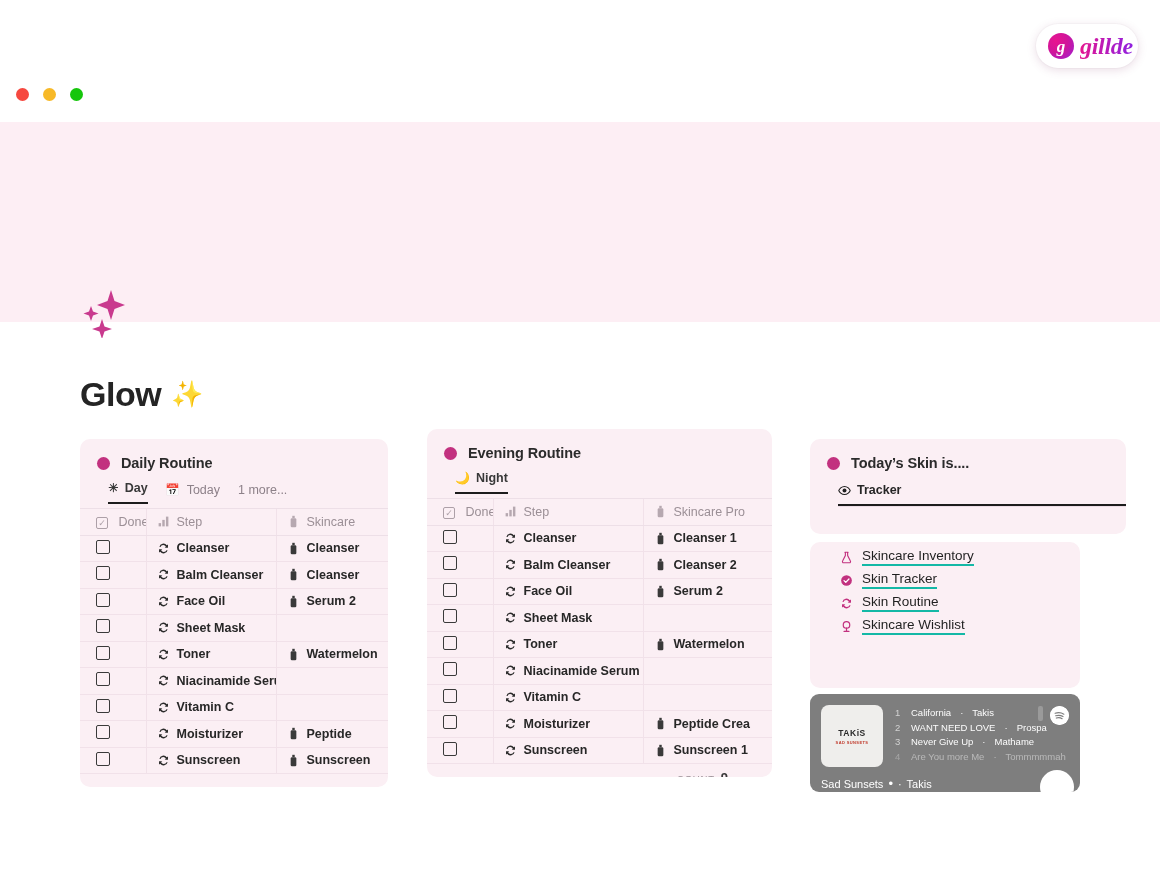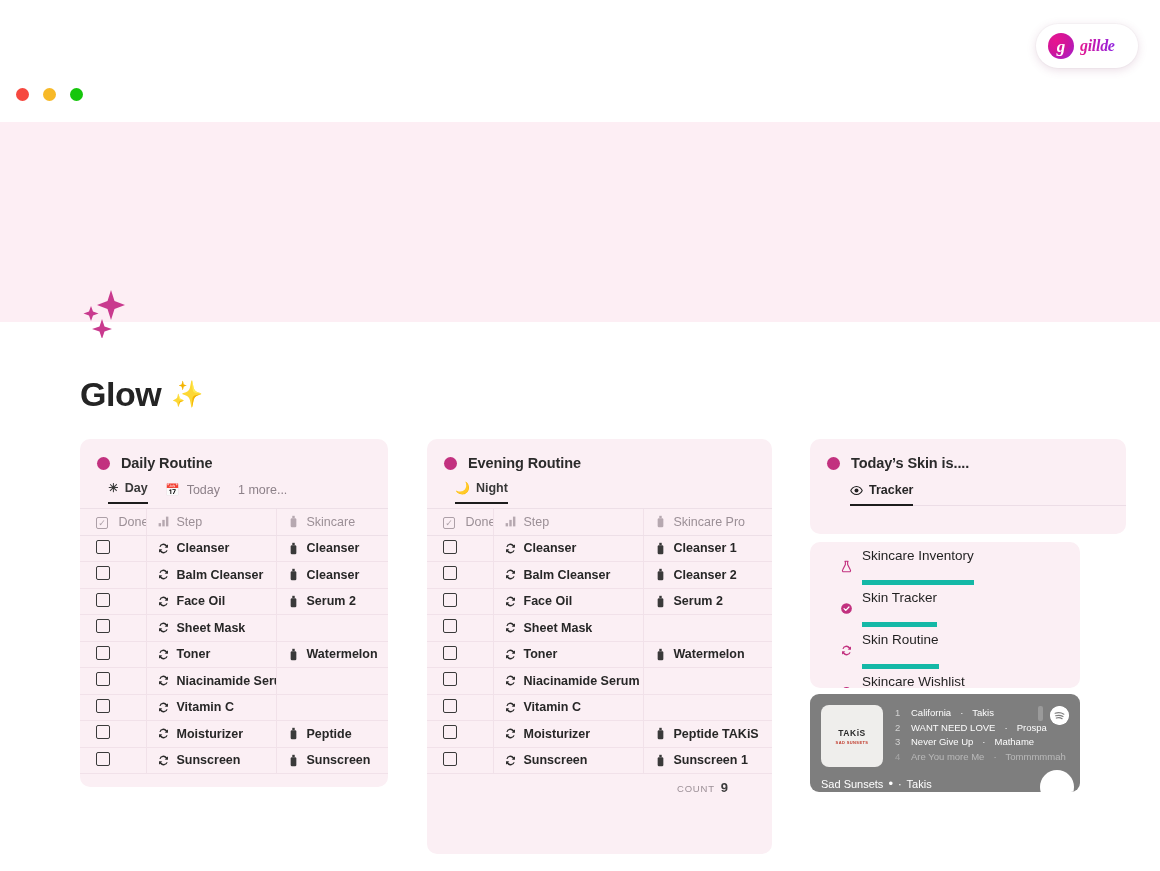"gillde" .logo-word { font-size: 16px -> 24px }
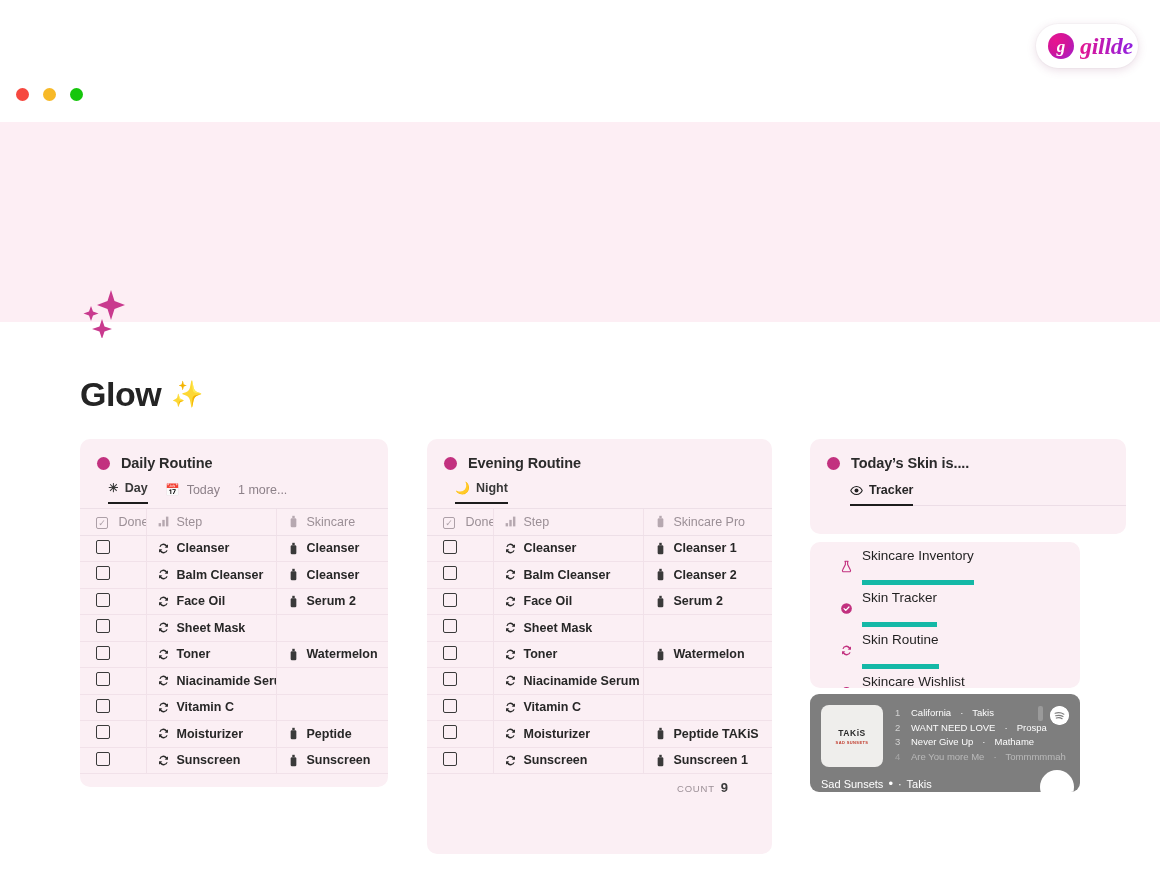"Evening Routine" div.card { height: 415px -> 348px; top: 439px -> 429px }
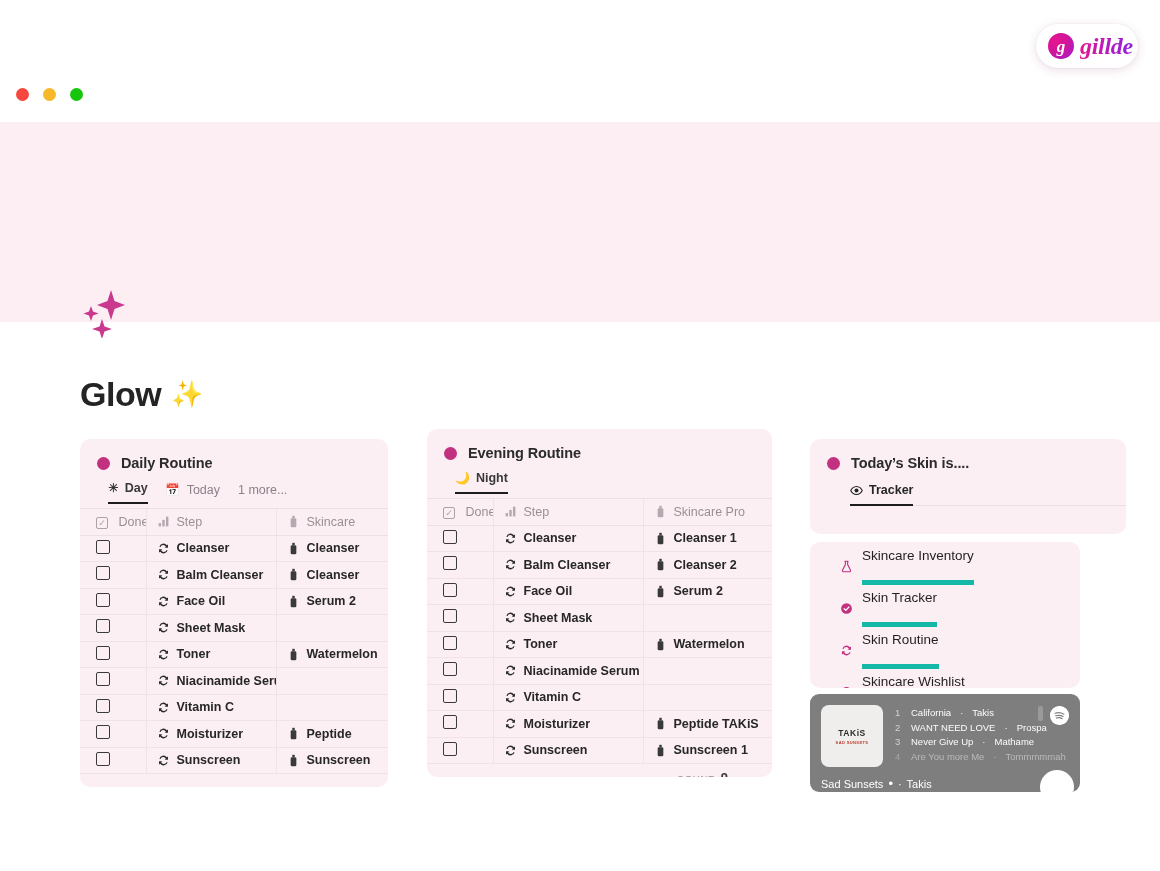"Tracker" .tracker-wrap { flex-direction: none -> column; padding: 12px 0 0 40px -> 12px 0 0 28px }
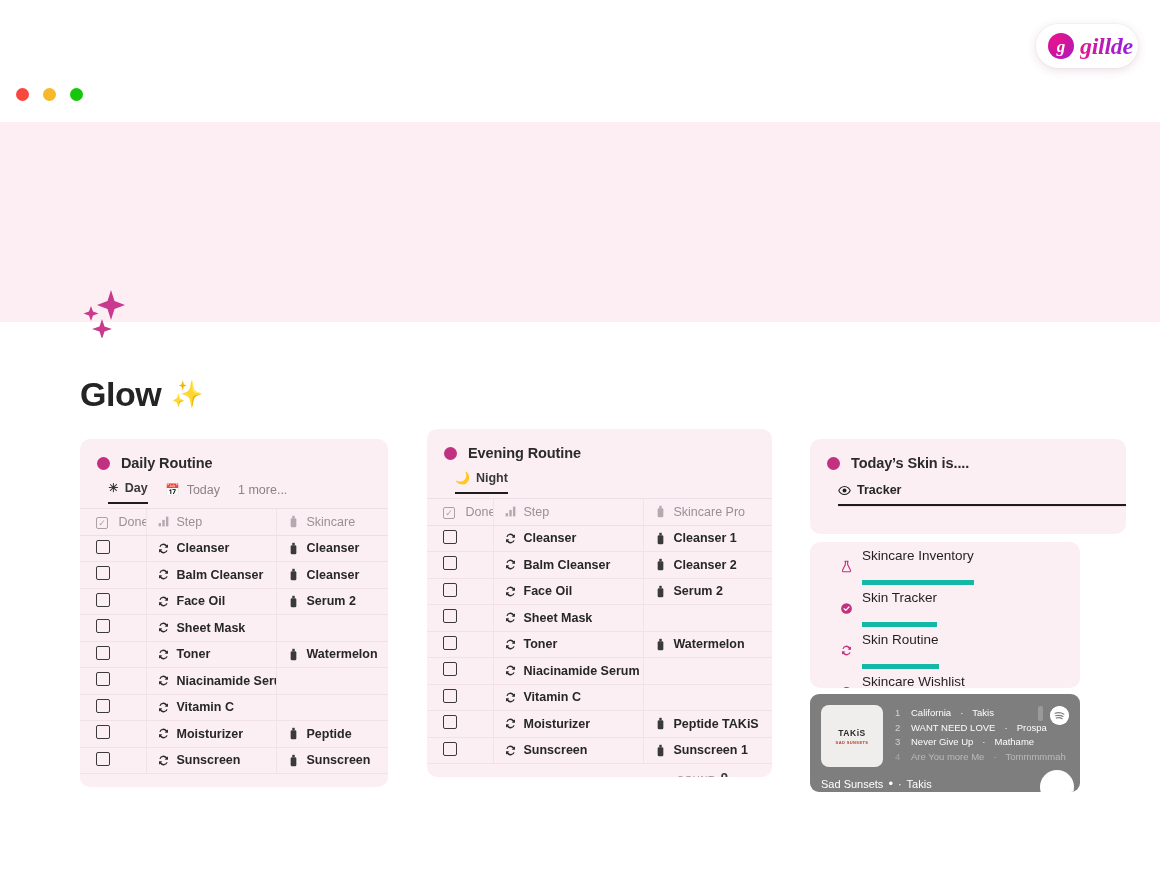"Skincare Inventory" .menu-item .lbl { border-bottom: 5px solid #14b8a6 -> 2px solid #14b8a6; padding-bottom: 17px -> 1px }
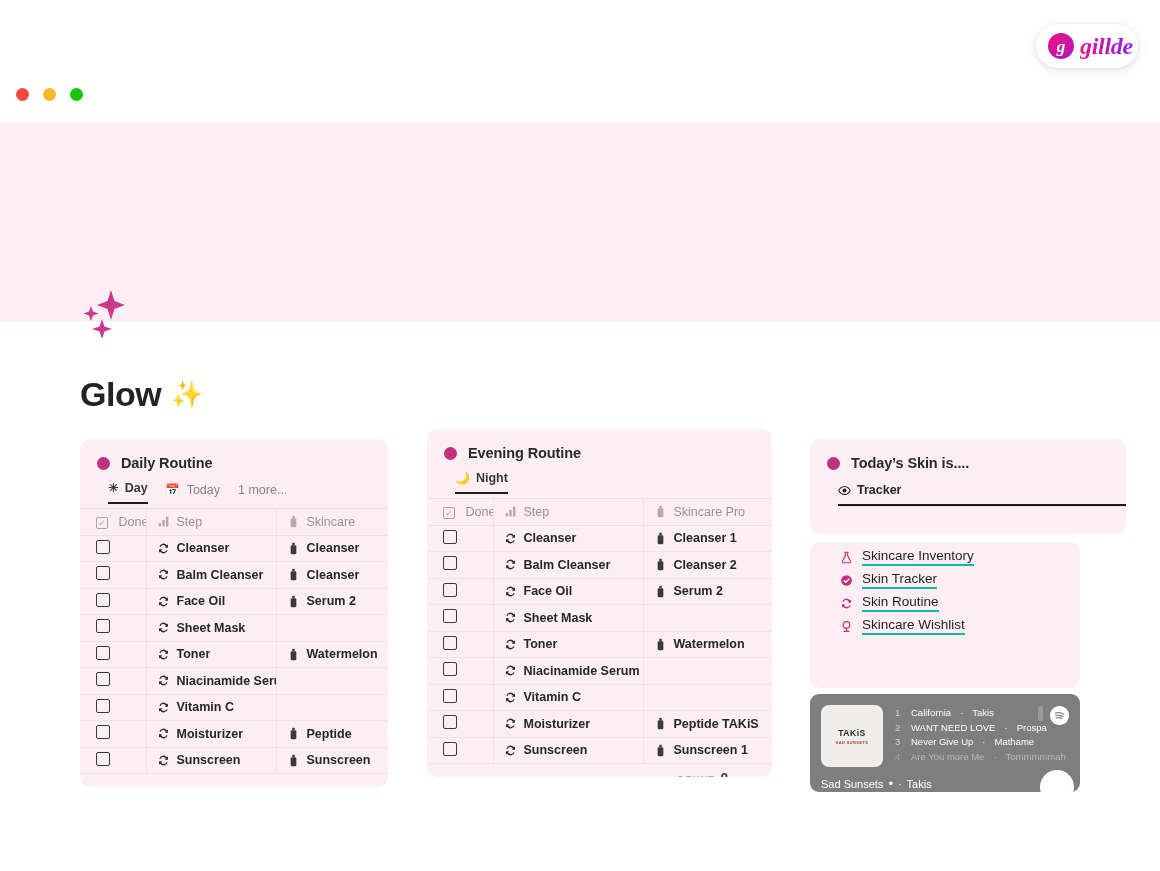"Peptide TAKiS" span.prod-txt { text: TAKiS -> Crea }
